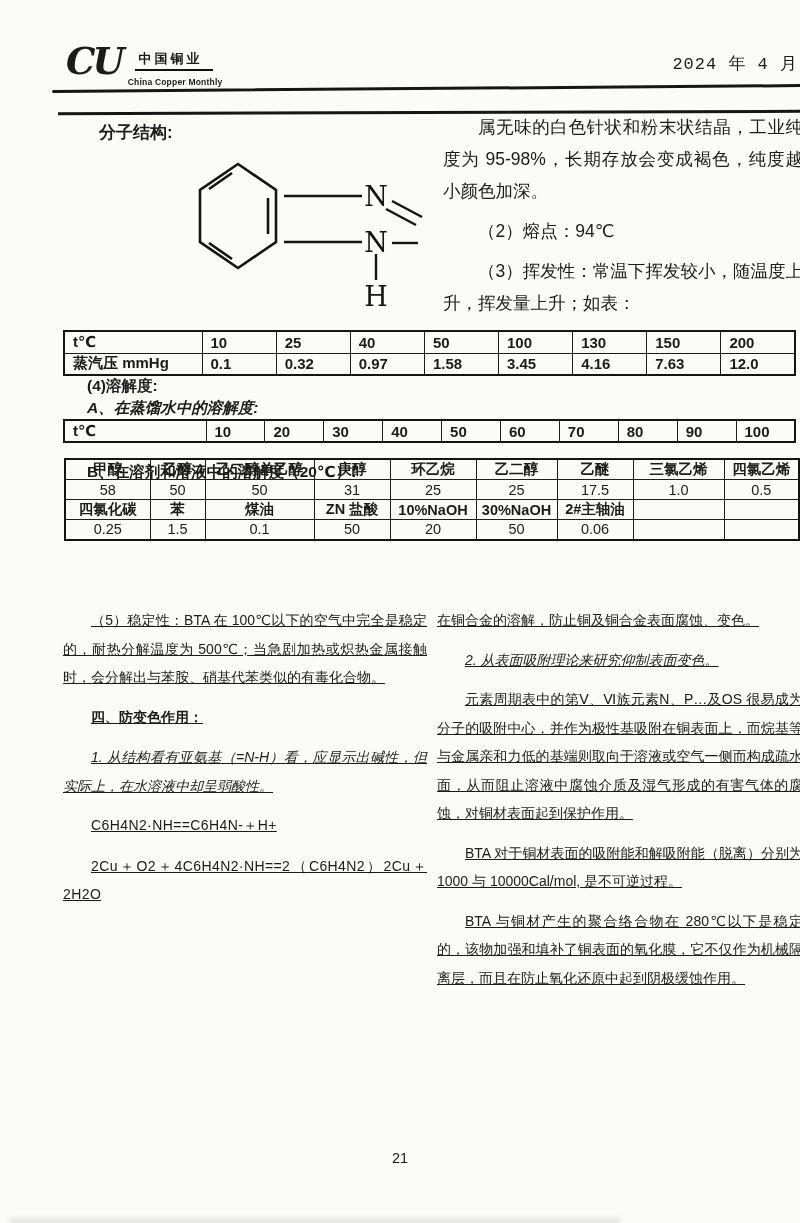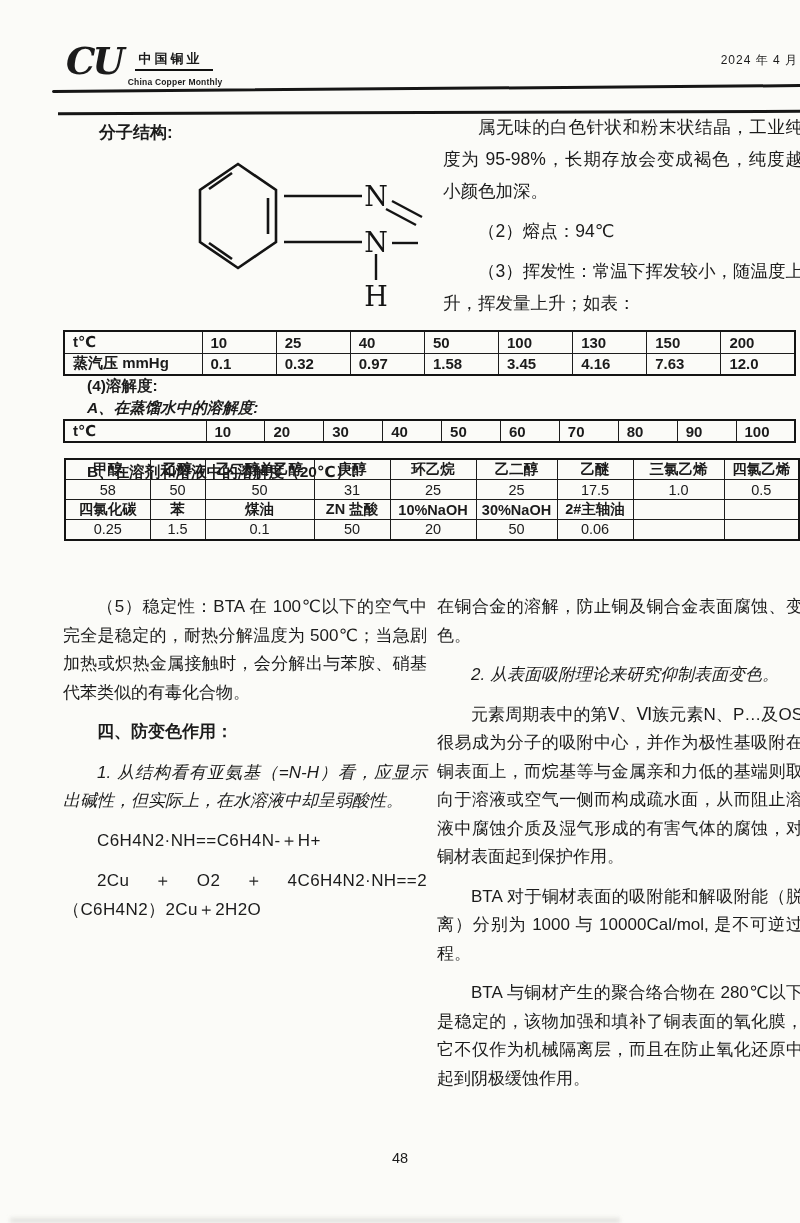"2024 年 4 月" .issue-date { font-family: Liberation Sans, sans-serif -> Liberation Mono, monospace; font-size: 12px -> 17px }
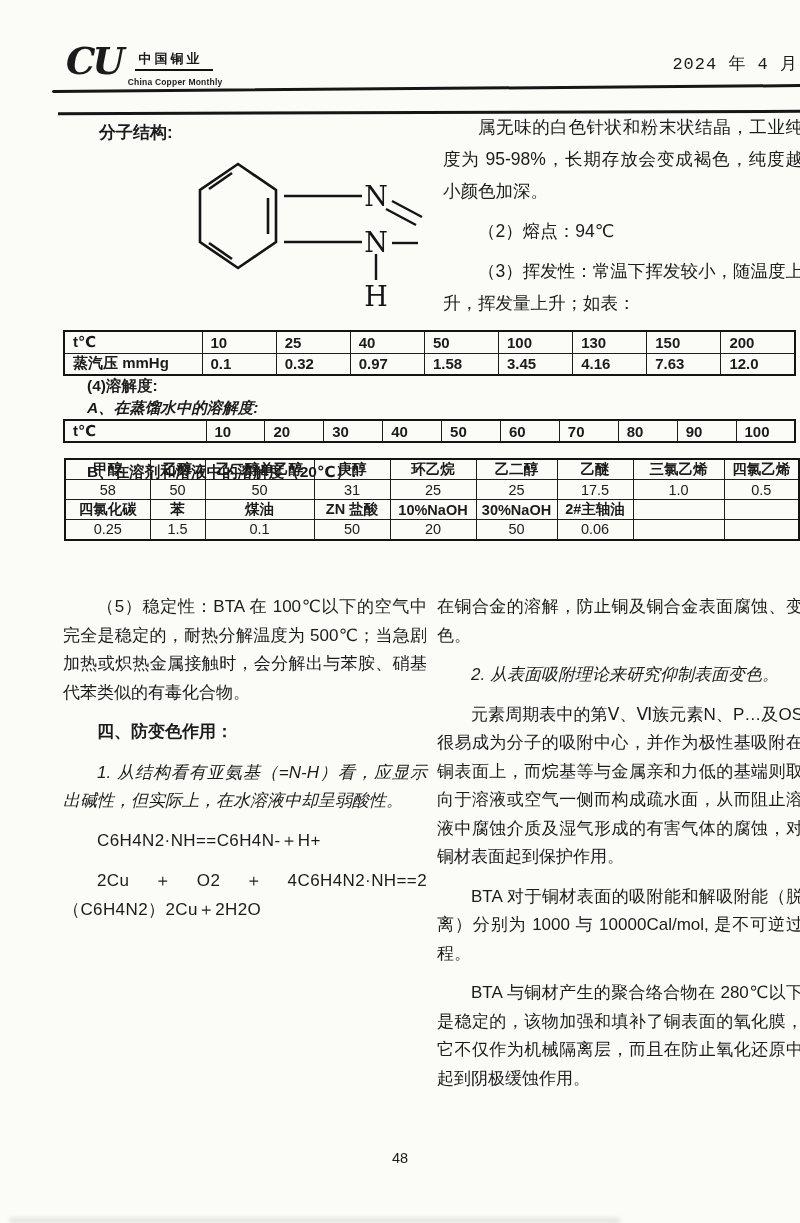"（5）稳定性：BTA 在 100℃以下的空气中完全是稳定的，耐热分解温度为" .col { font-size: 17px -> 14px; text-decoration: none -> underline; top: 593px -> 606px }
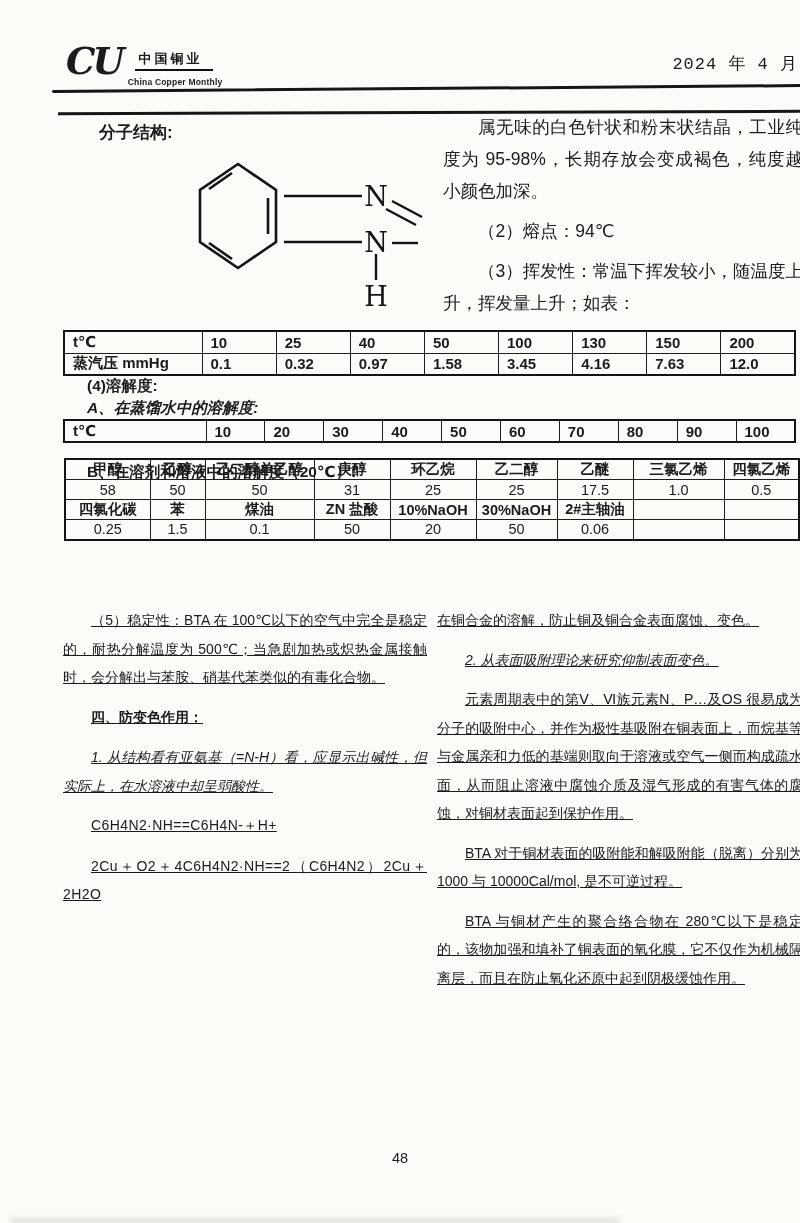"48" div.pagenum { text: 48 -> 21 }
